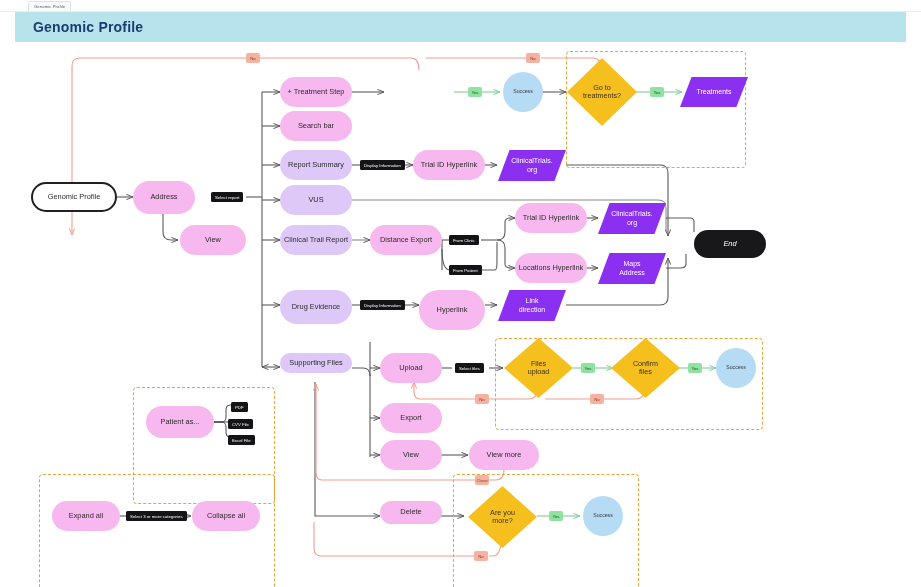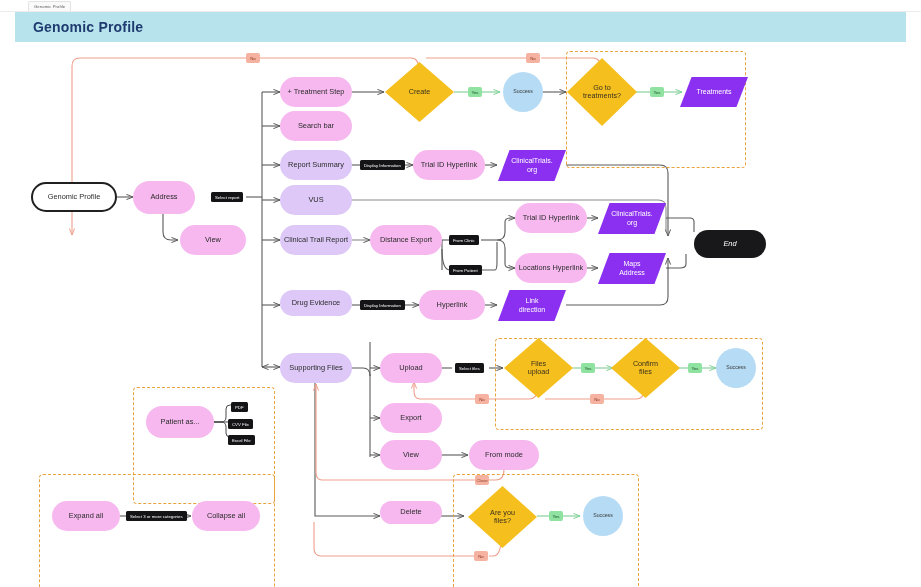"Create" div.diamond-wrap { html: <div> <div></div> <div>Create</div> </div> -> none }
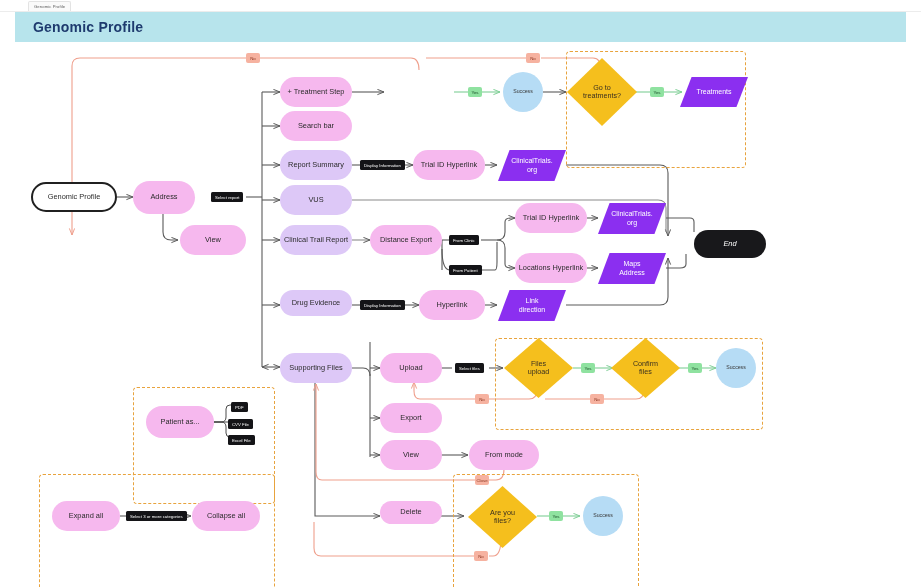"Drug Evidence" div.node { height: 26px -> 34px }
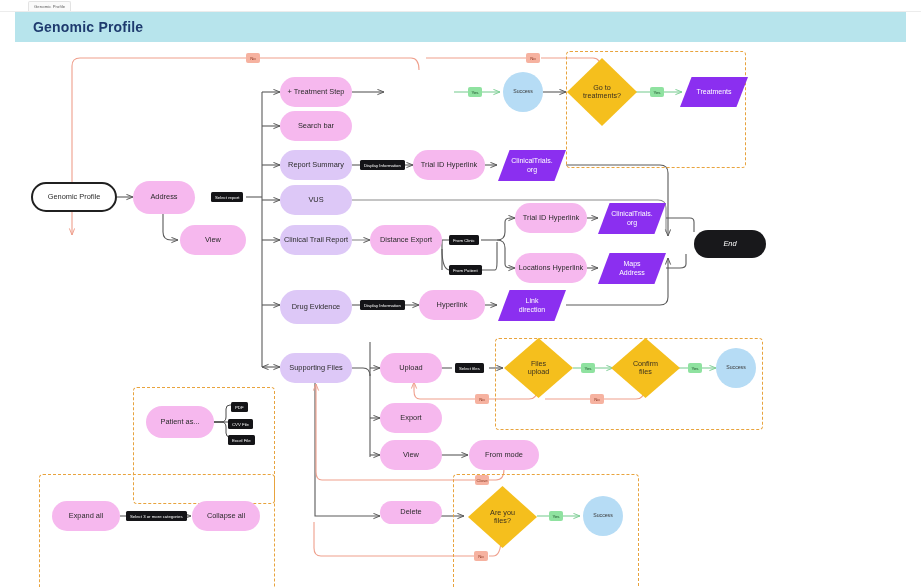"Hyperlink" div.node { height: 30px -> 40px }
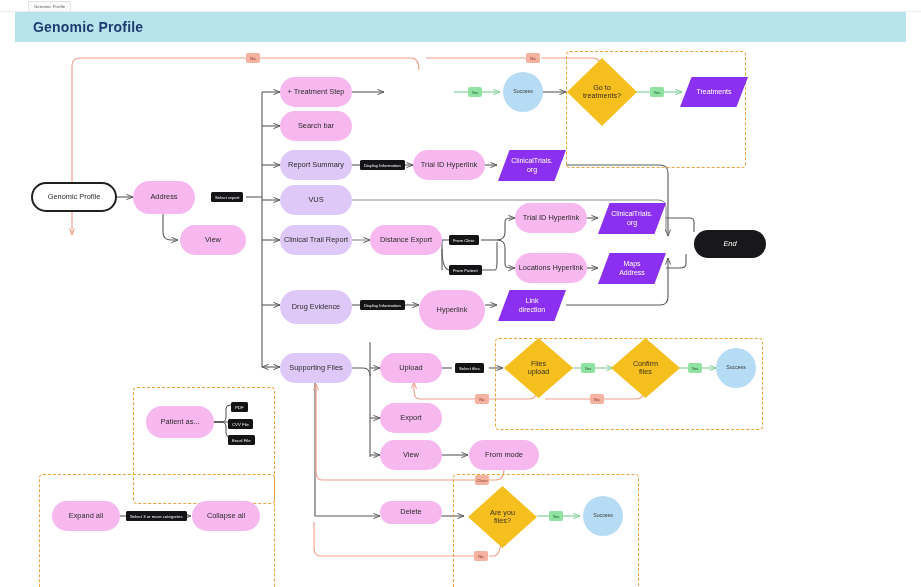"Supporting Files" div.node { height: 30px -> 20px }
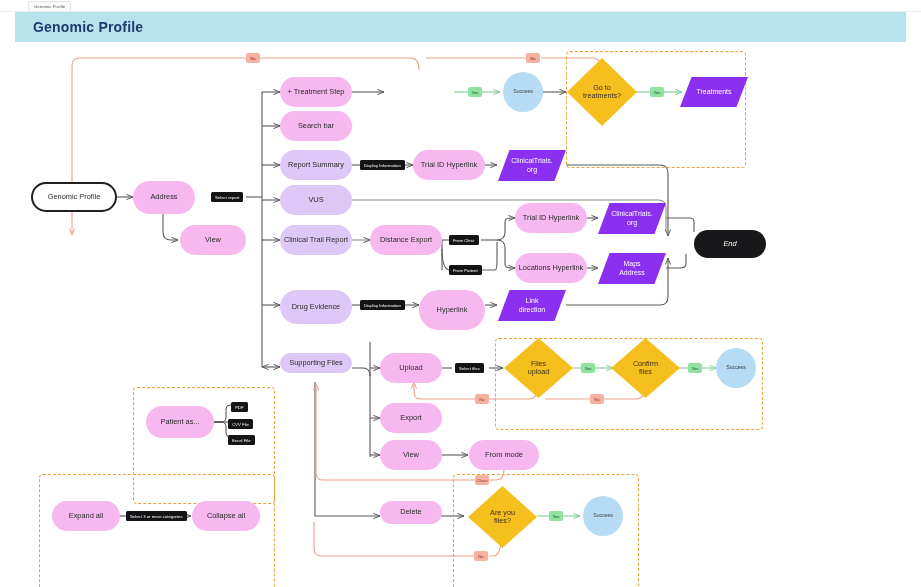"From mode" span { text: From mode -> View more }
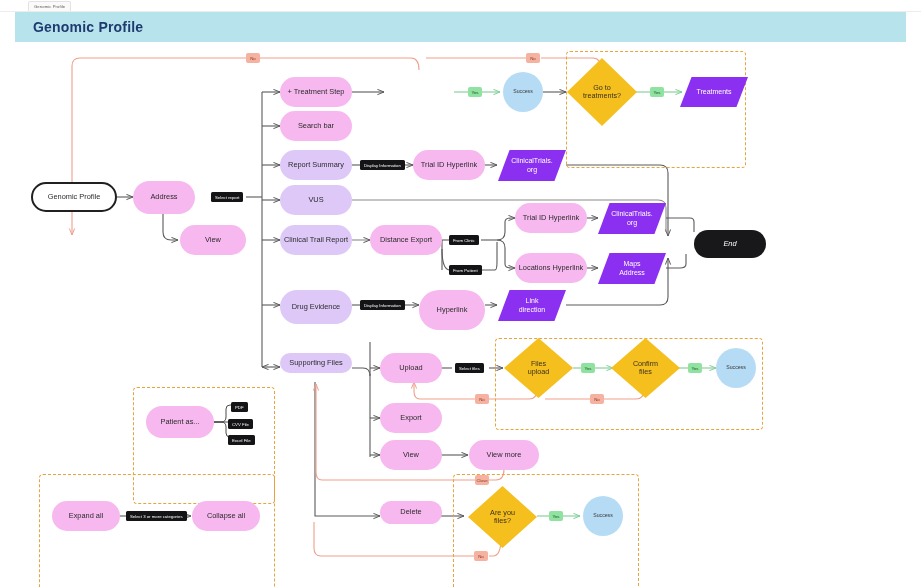"Are you" div.diamond-label { text: files -> more }
